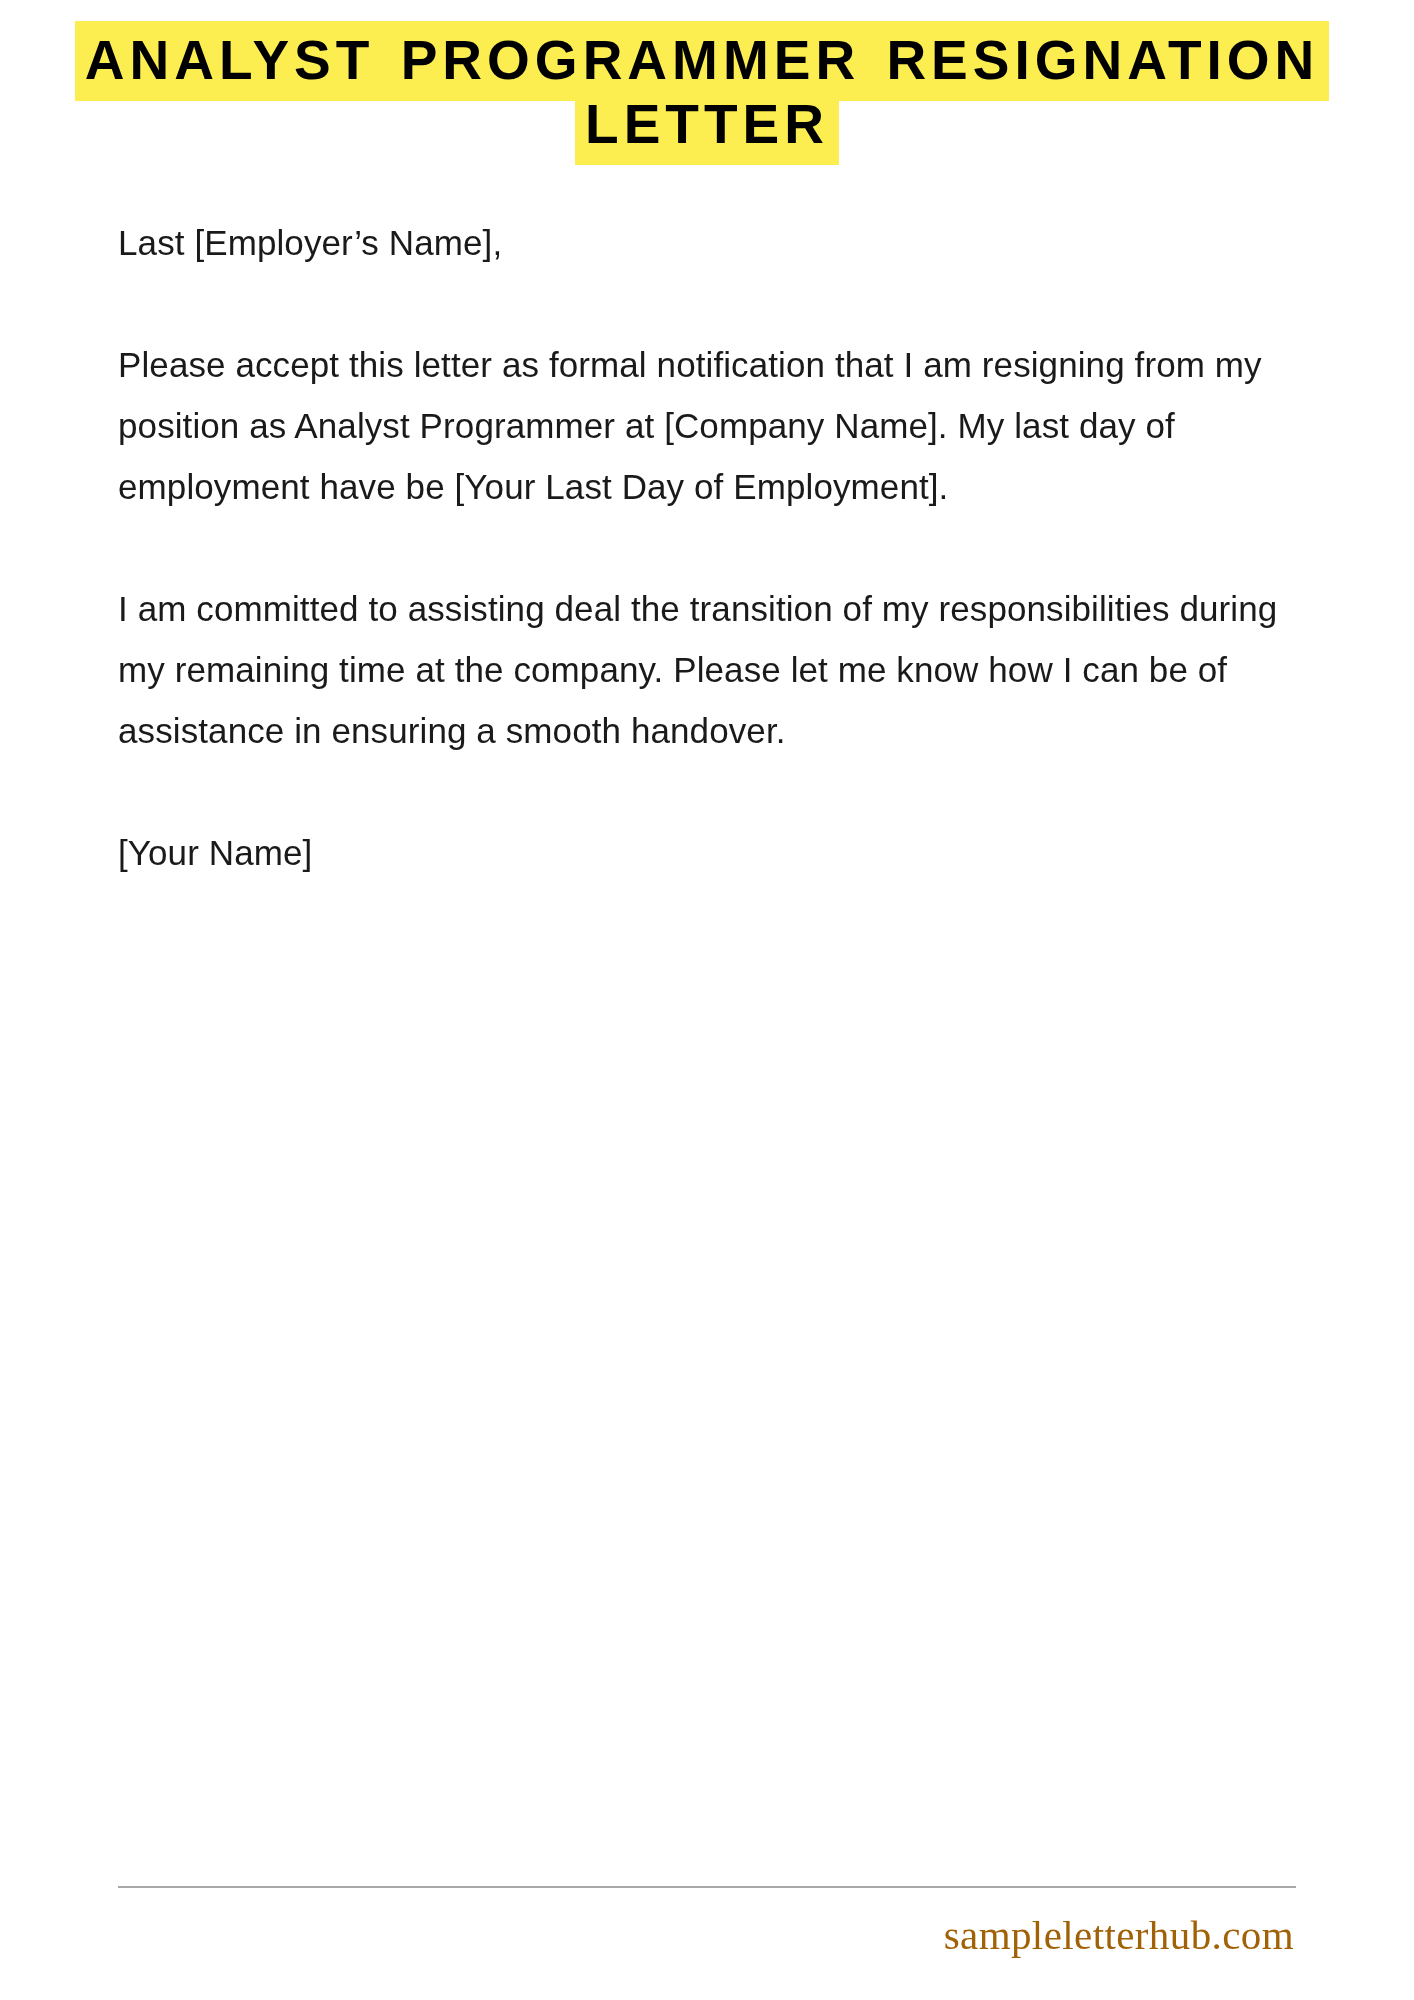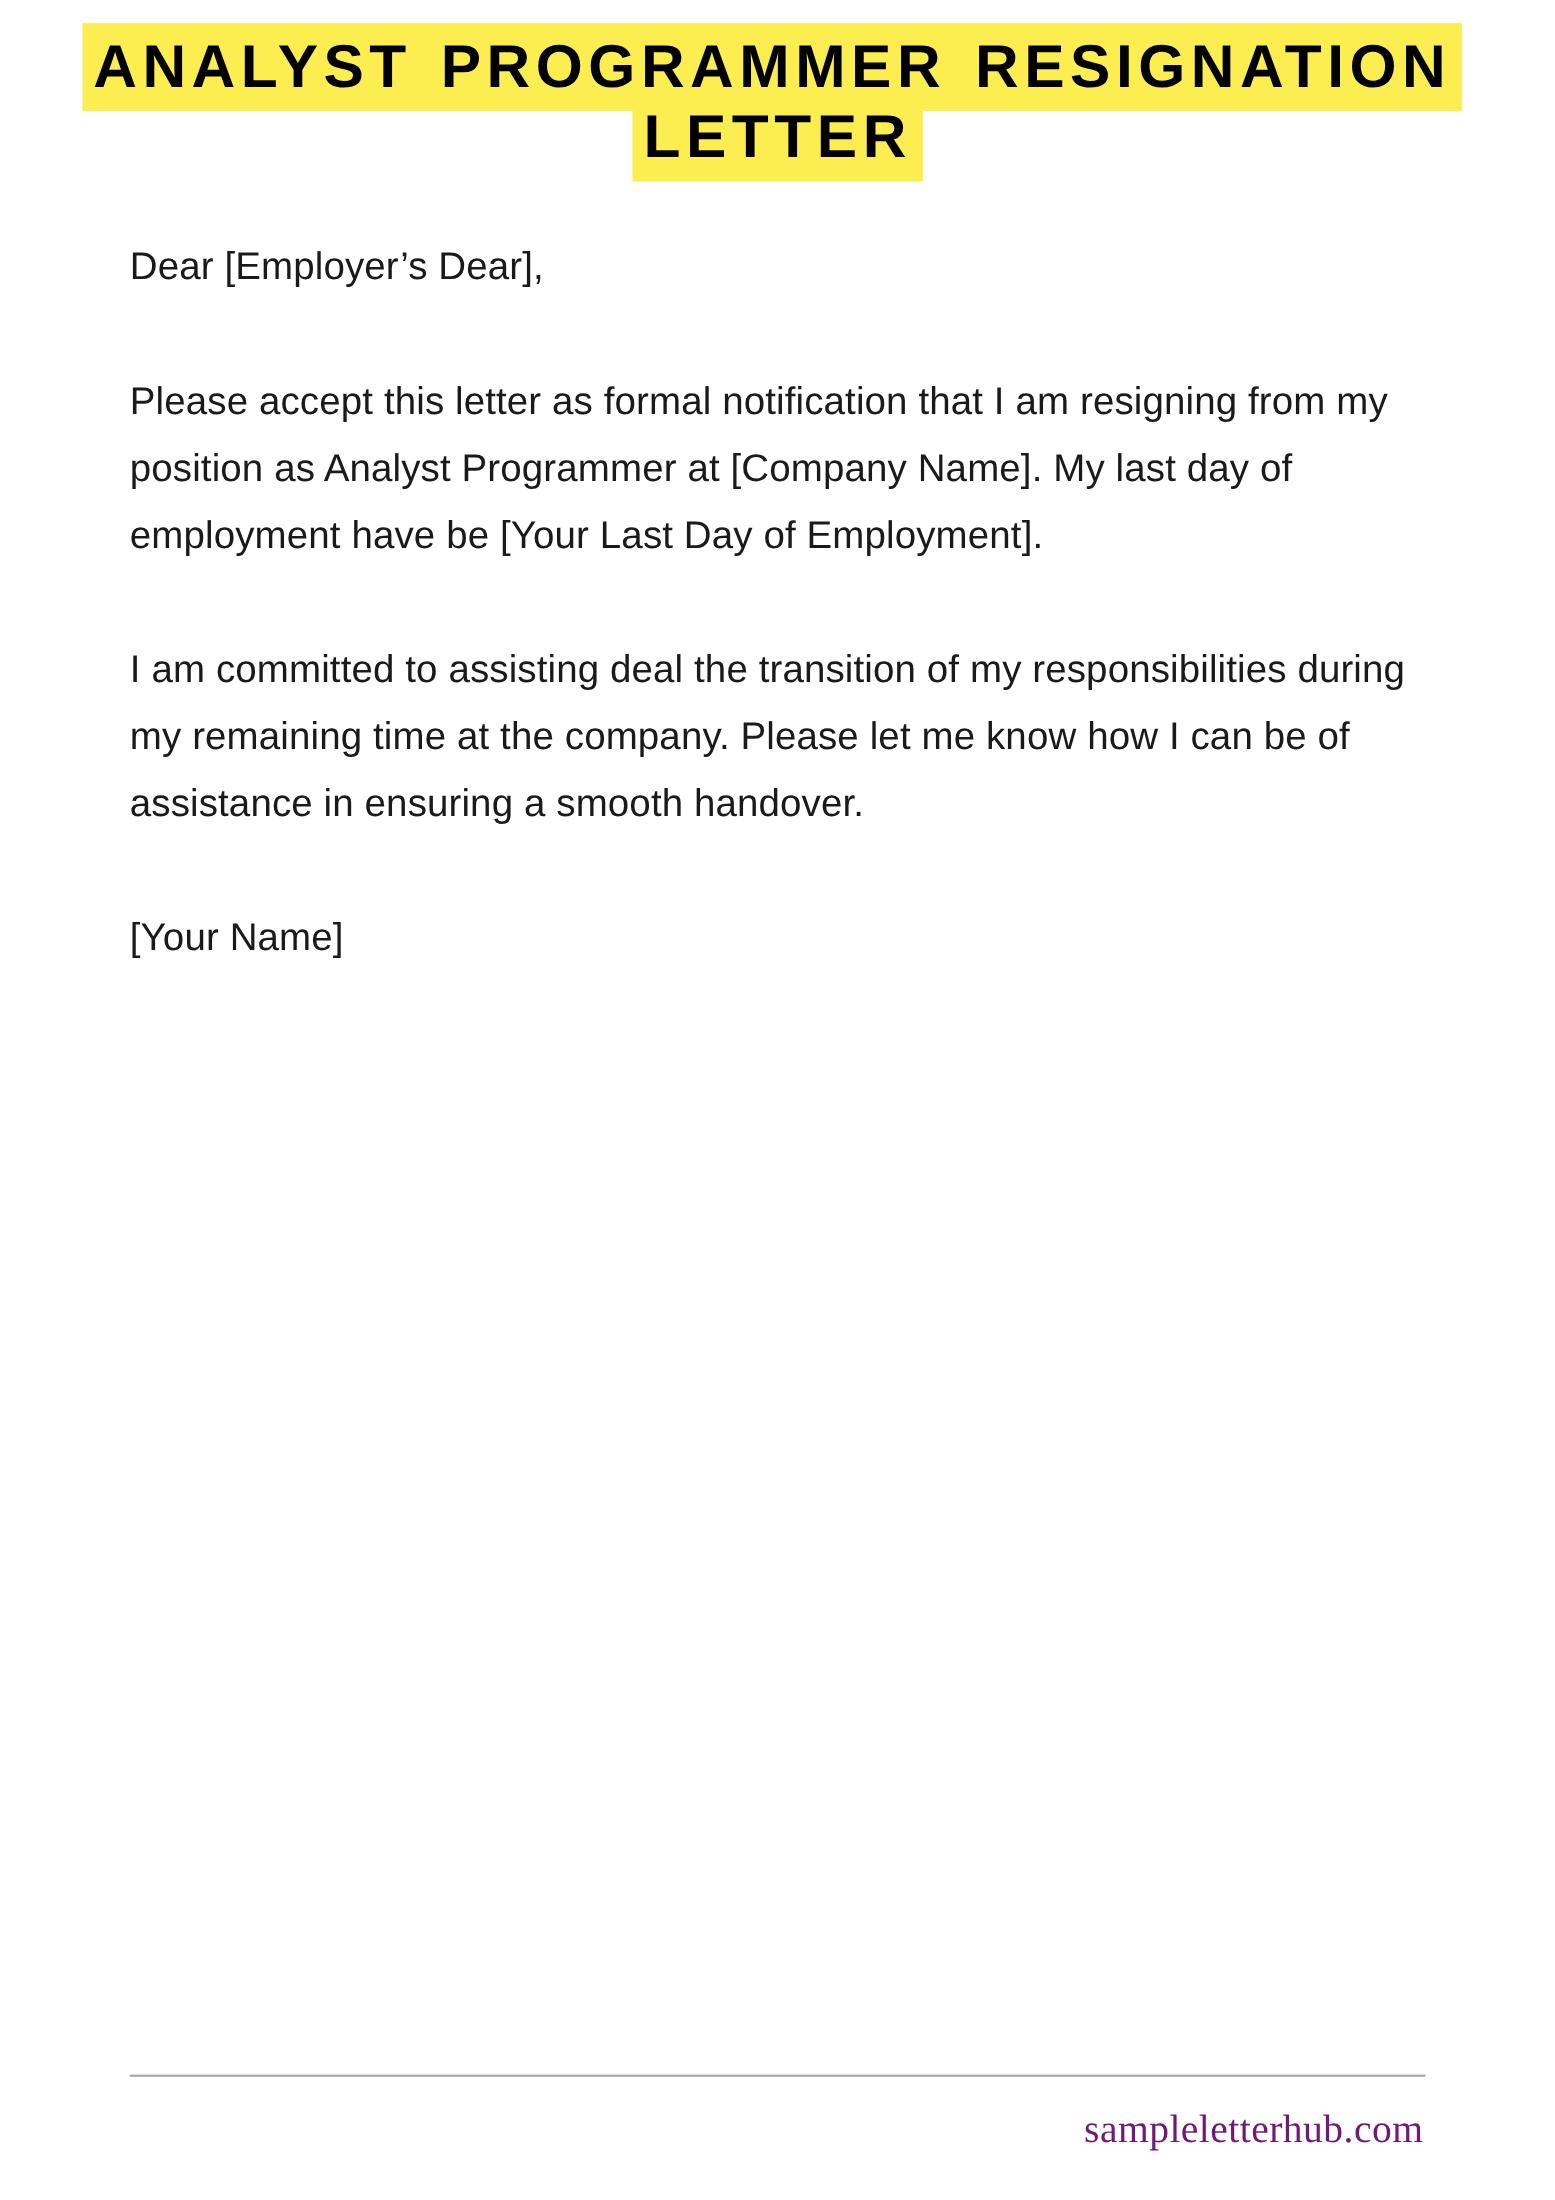"Dear [Employer’s Dear]," p.salutation { text: Dear [Employer’s Dear -> Last [Employer’s Name }
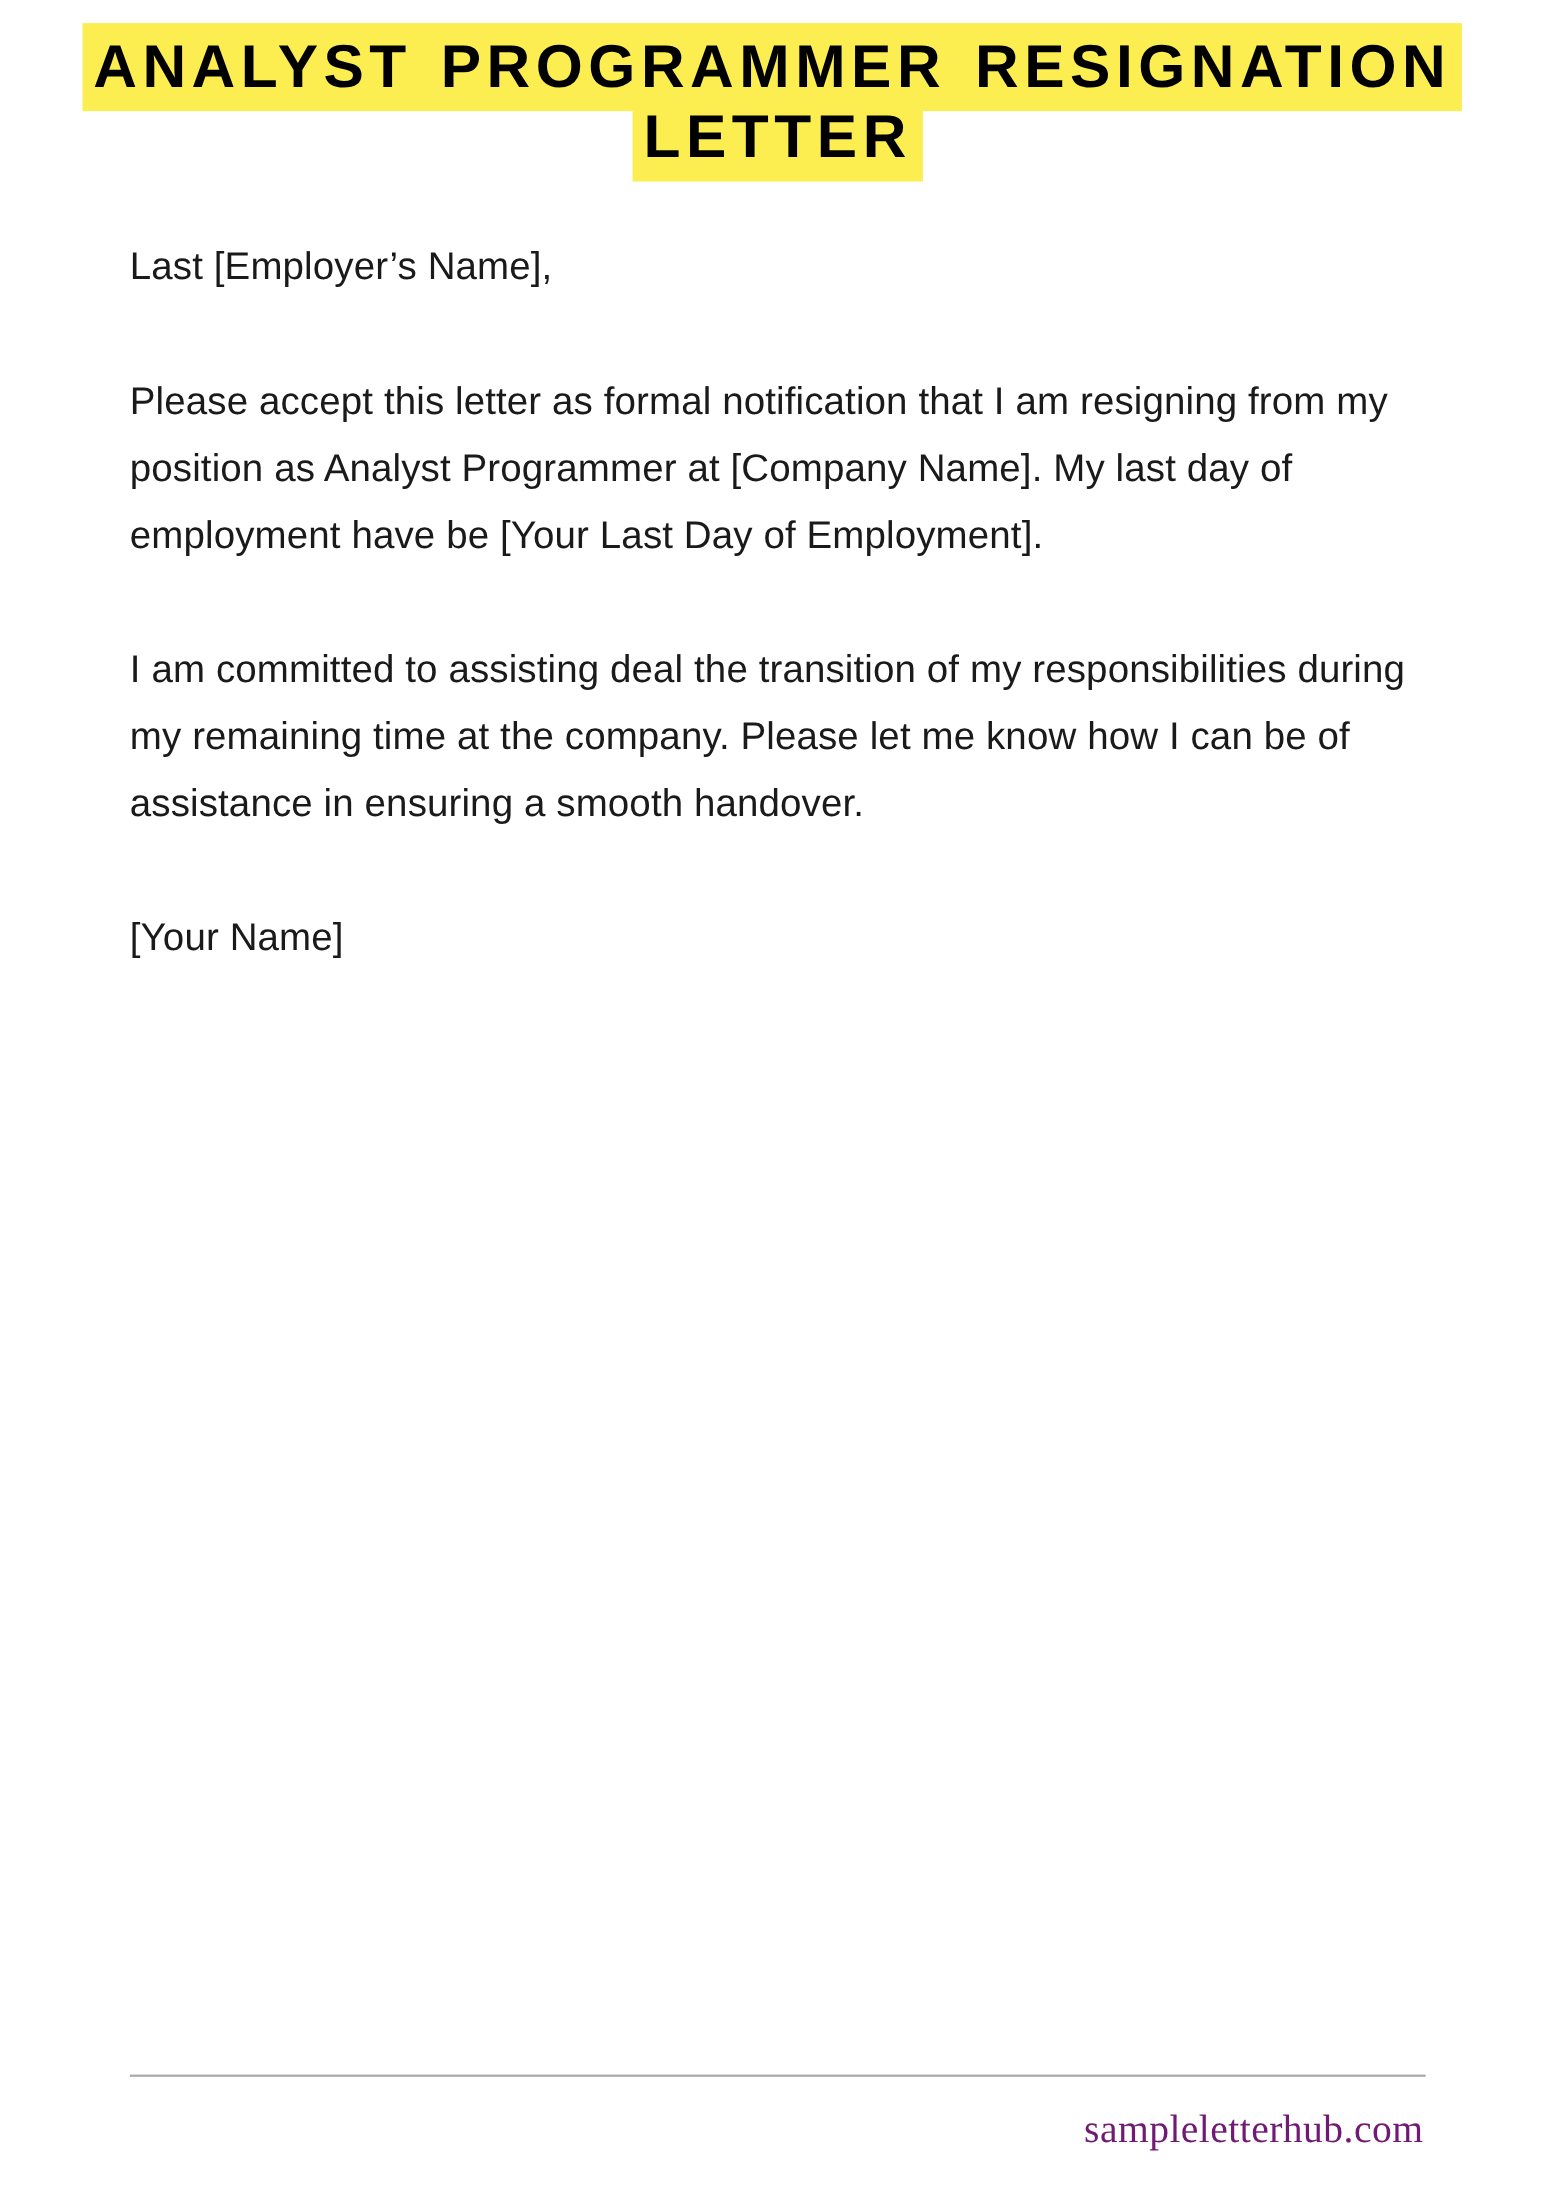"sampleletterhub.com" .footer-url { color: #701a75 -> #a16207; font-size: 36px -> 41px }
